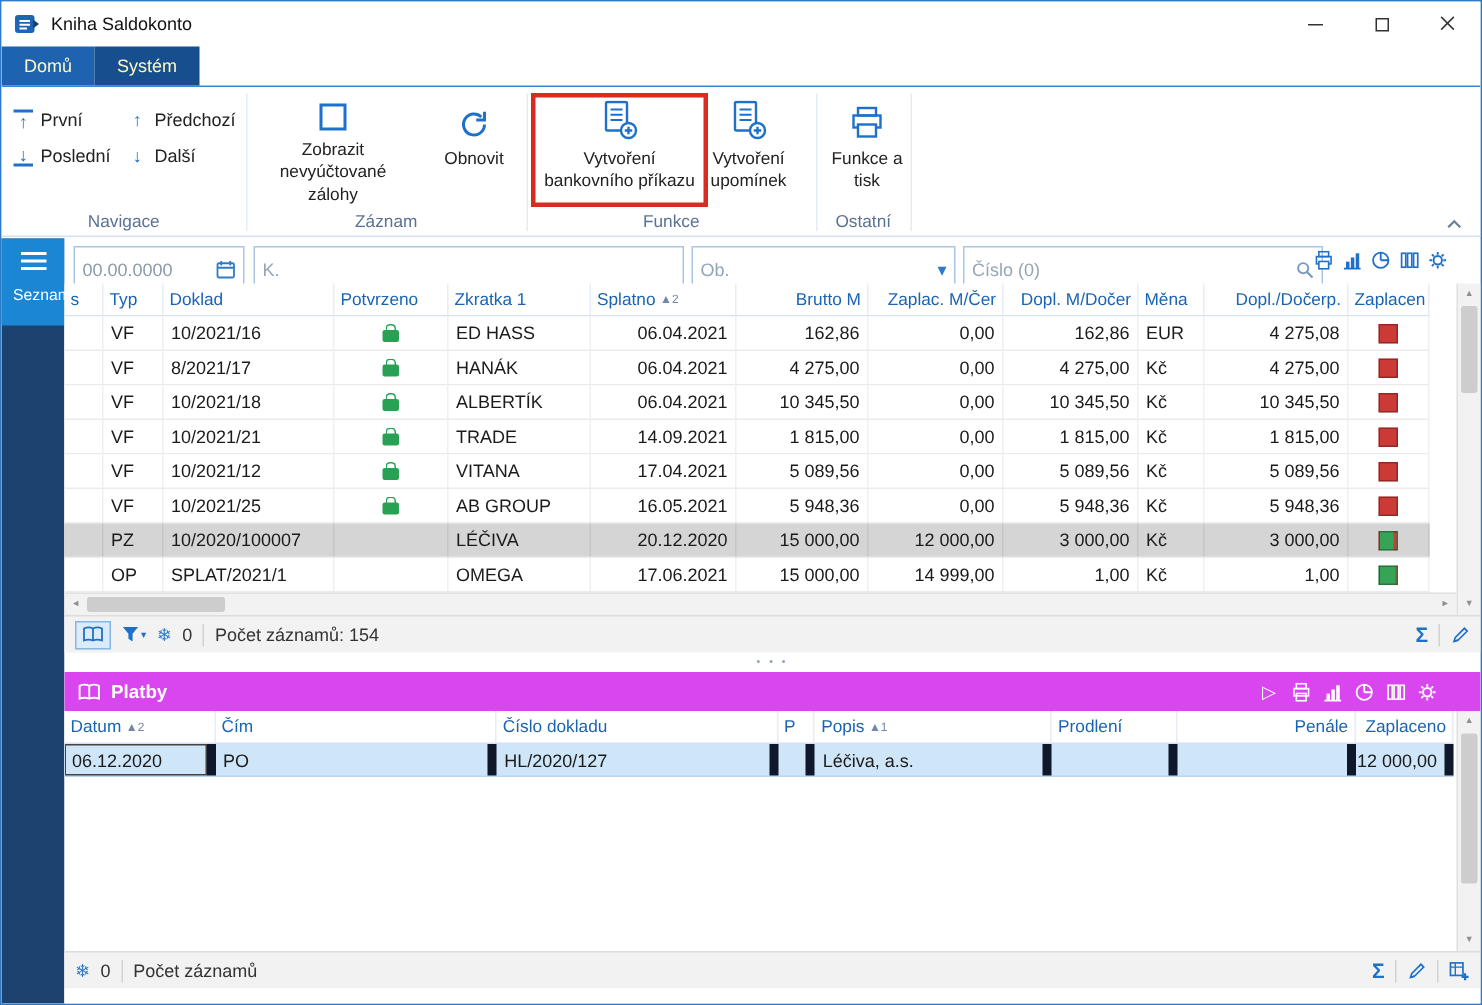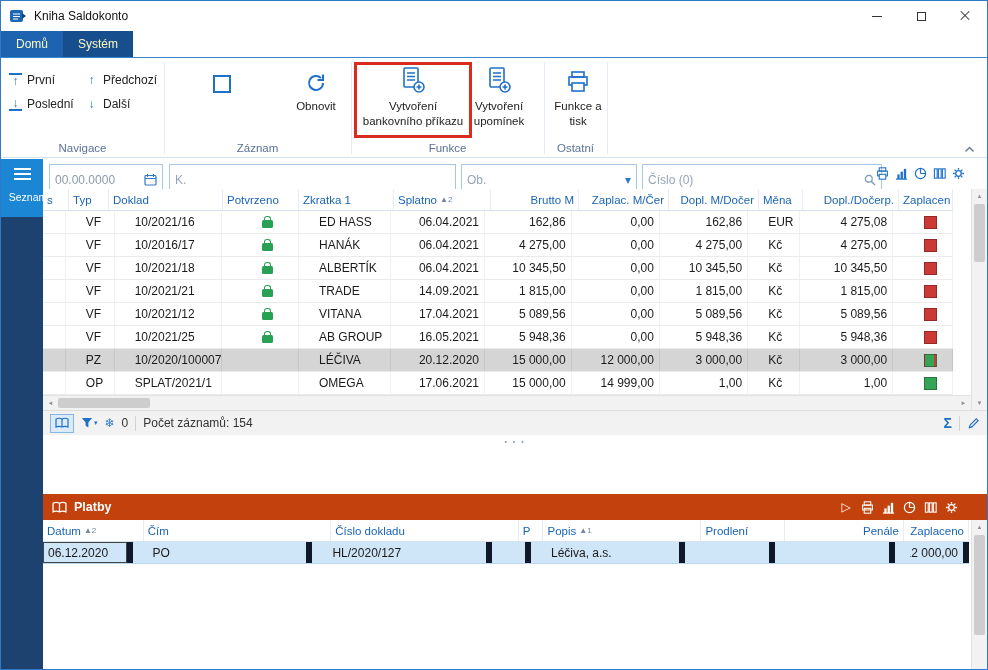"Zobrazit nevyúčtované zálohy" span.lbl { html: none -> <span>Zobrazit nevyúčtované zálohy</span> }
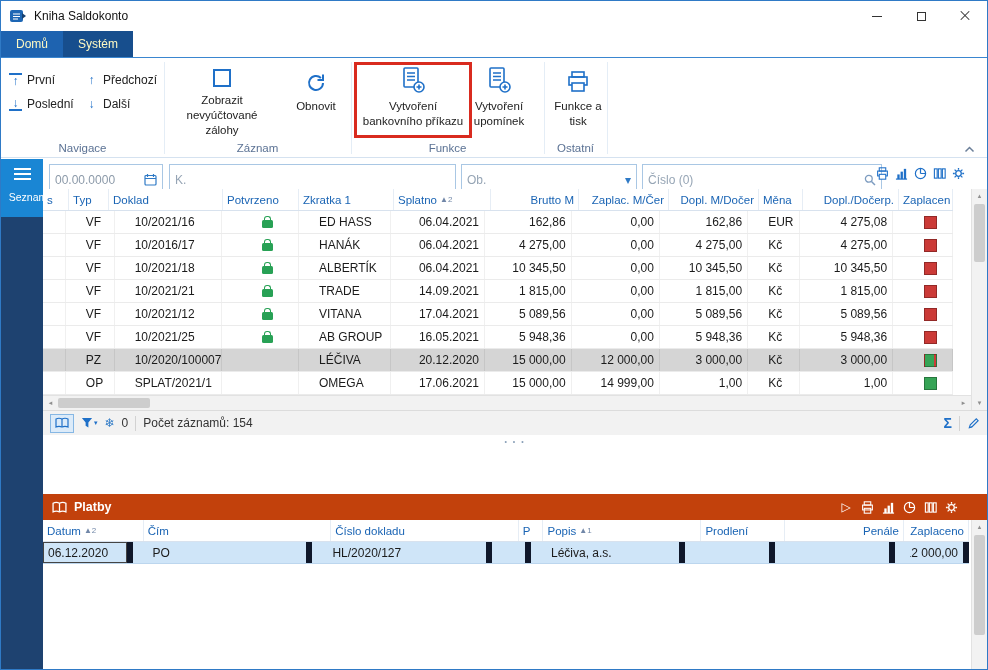"VF" .grow { gap: 15px -> none }
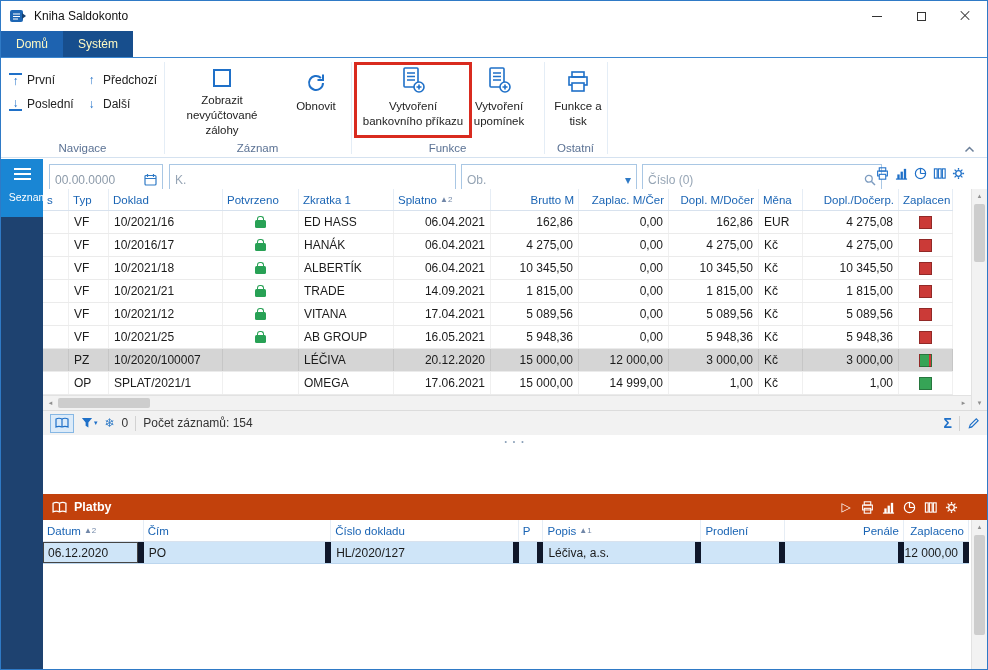"10/2016/17" div.gc { text: 10/2016/17 -> 8/2021/17 }
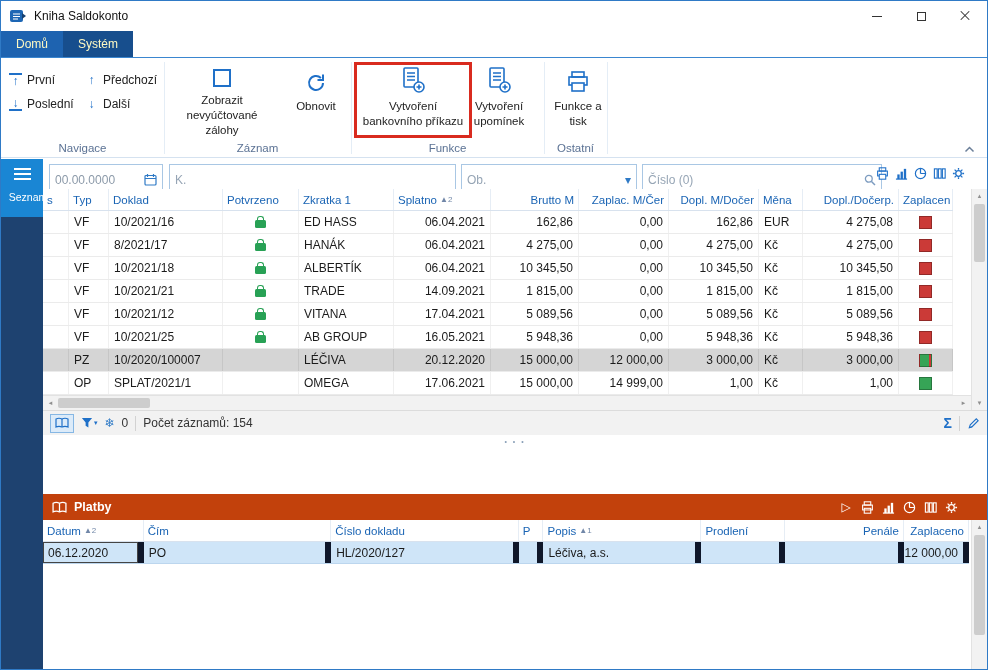"Platby" .platbybar { background: #c2410c -> #d946ef; margin-top: 46px -> none }
